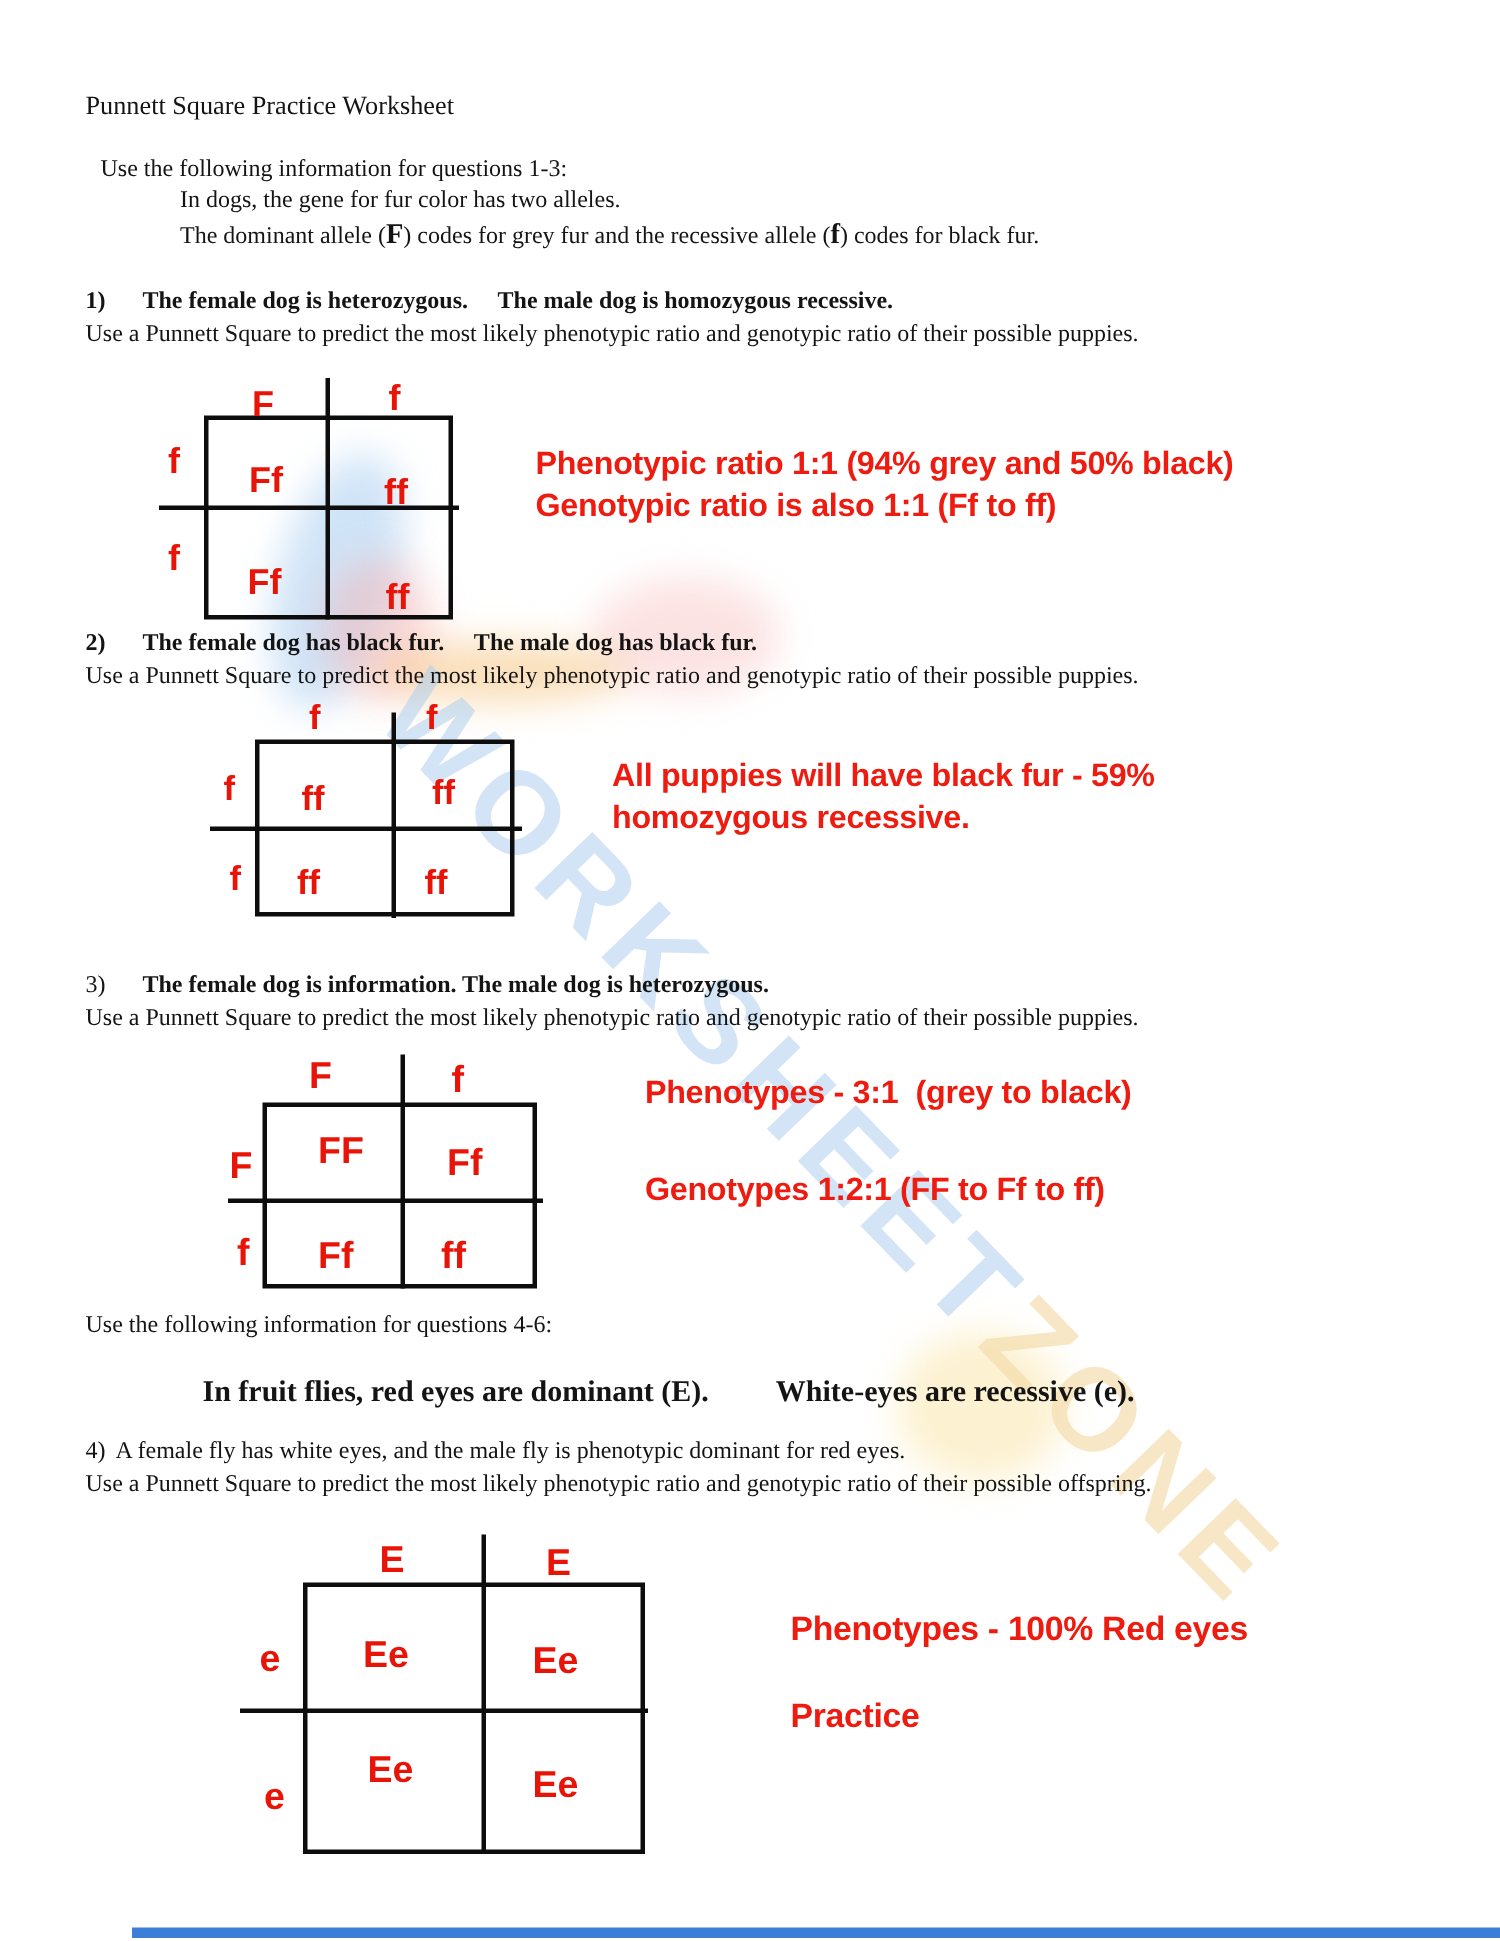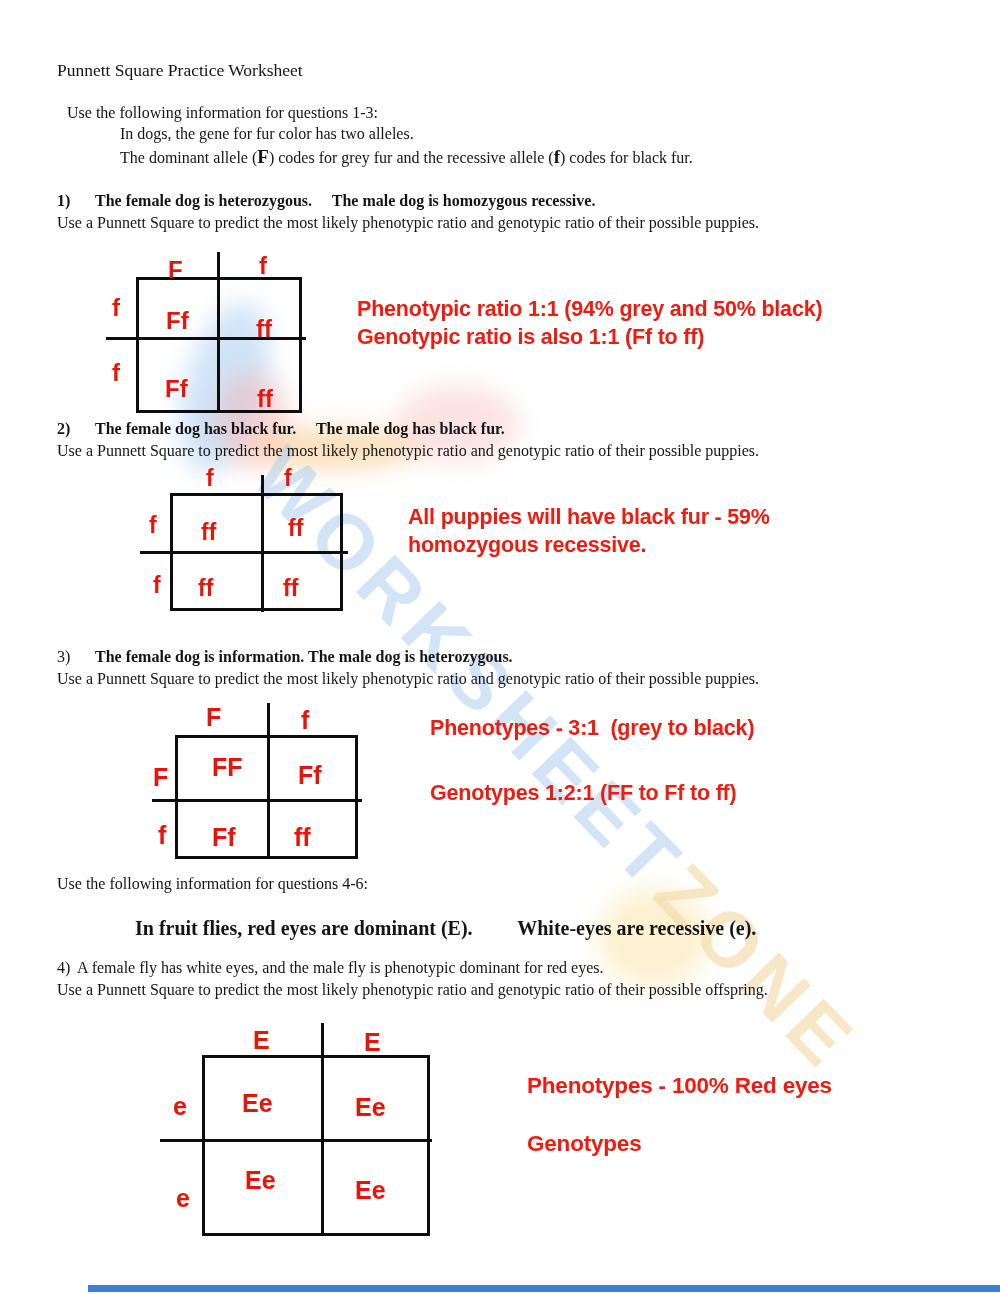"Genotypes" div.answer { text: Genotypes -> Practice }
